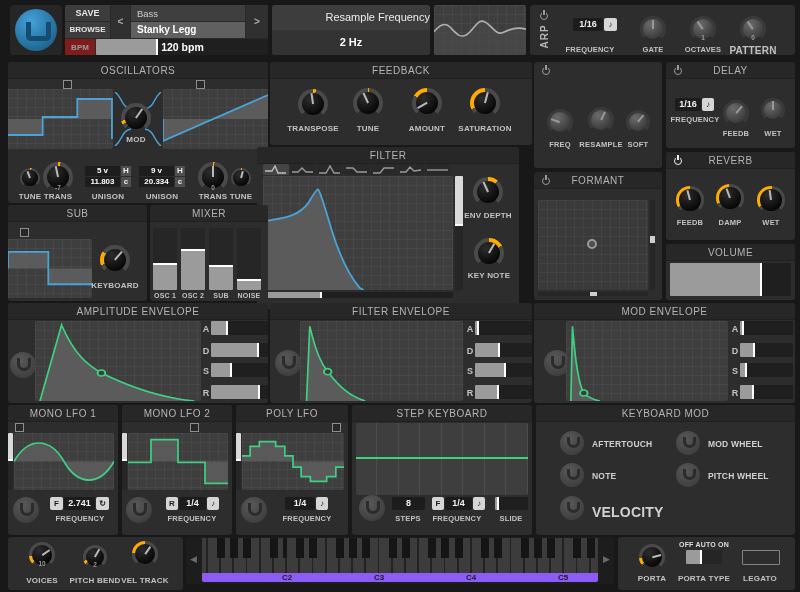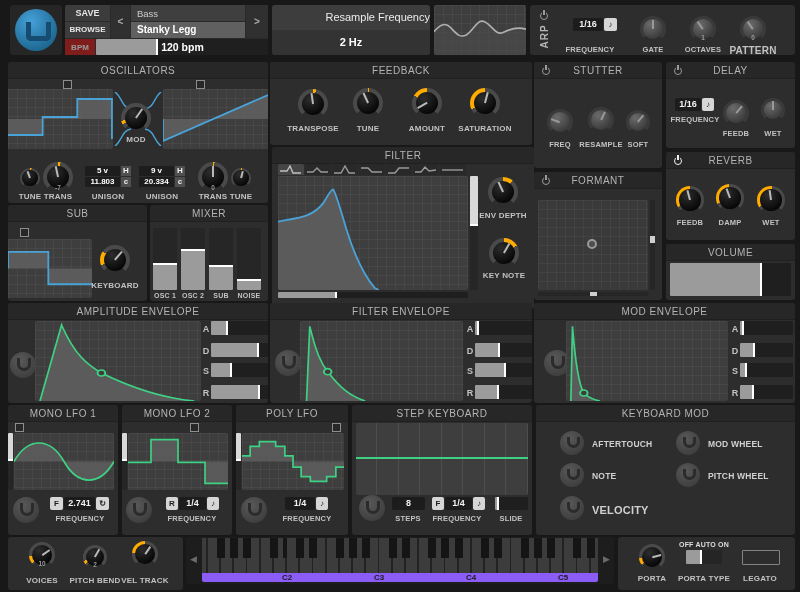"STUTTER" div.hdr { html: <div>STUTTER</div> -> none }
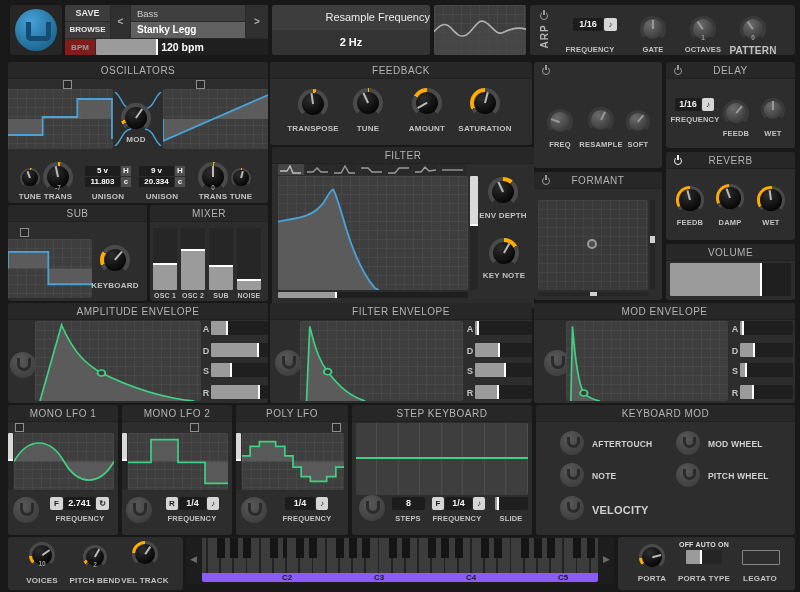"FILTER" div.panel { left: 272px -> 257px }
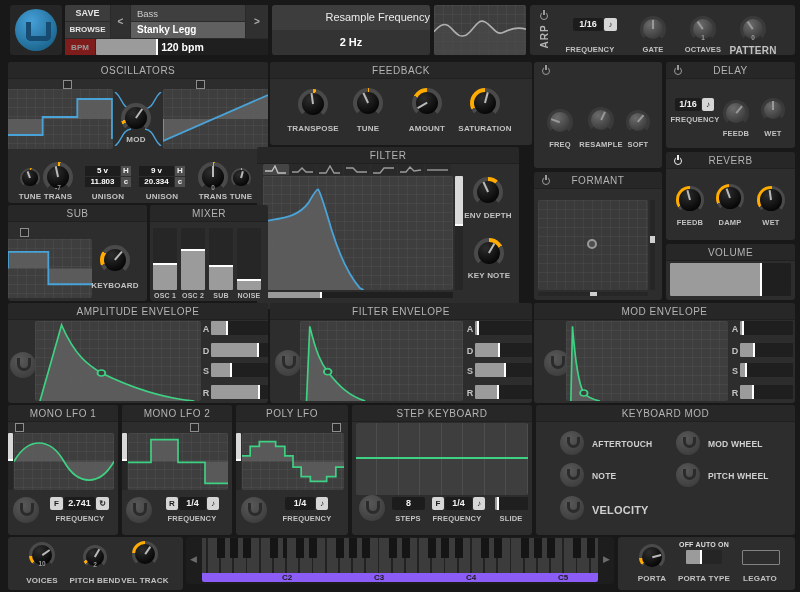"VELOCITY" div.lbl { font-size: 11px -> 14px }
